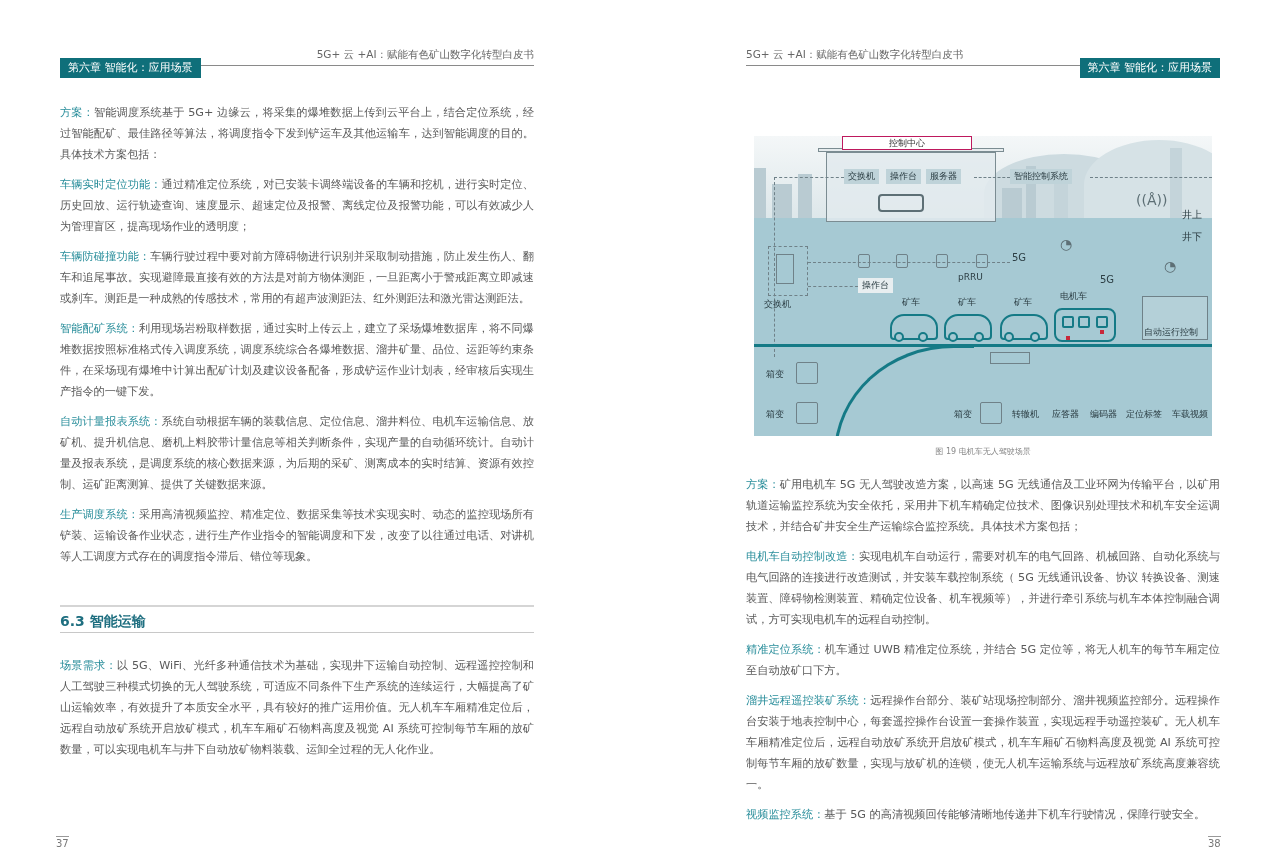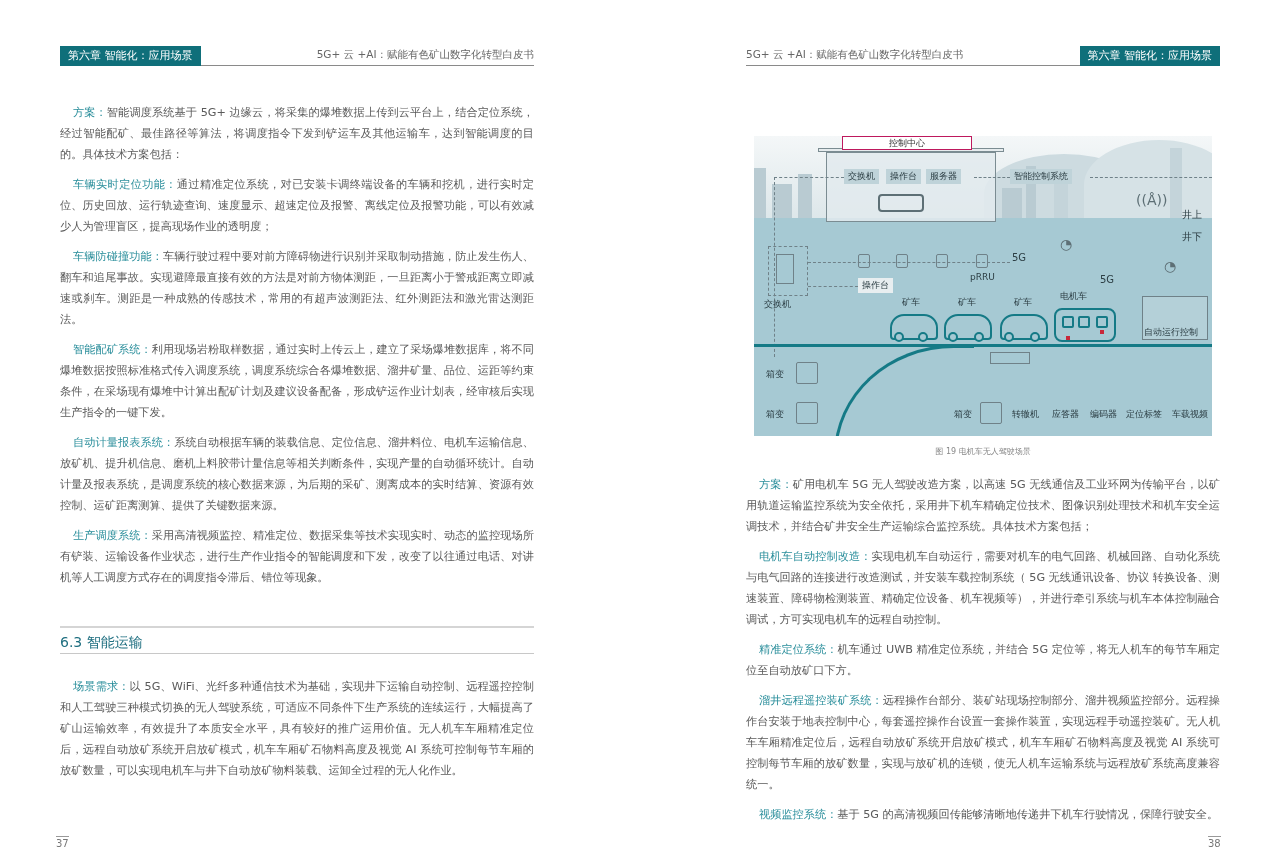"第六章 智能化：应用场景" .chapter-tag { top: 0 -> 12px }
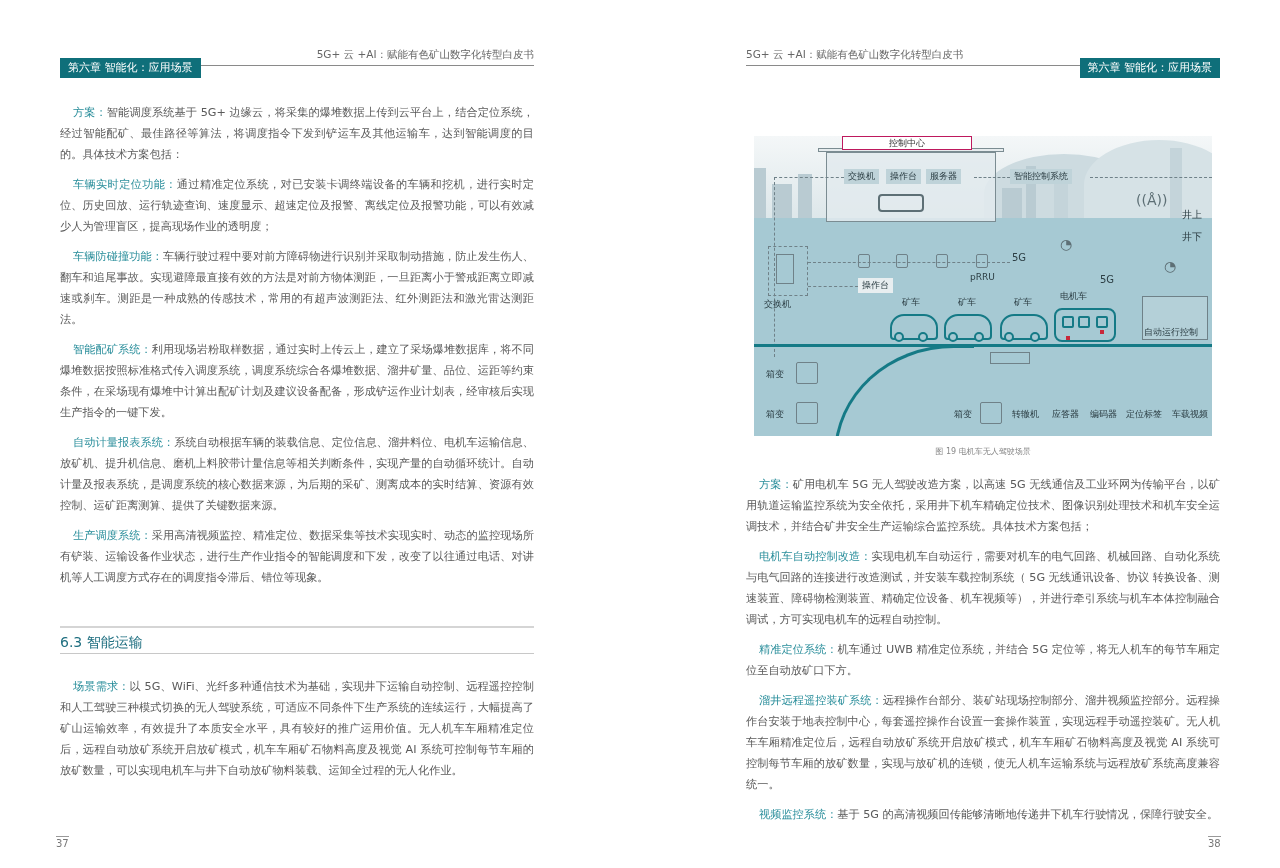"方案：" .kw { margin-left: 13px -> none }
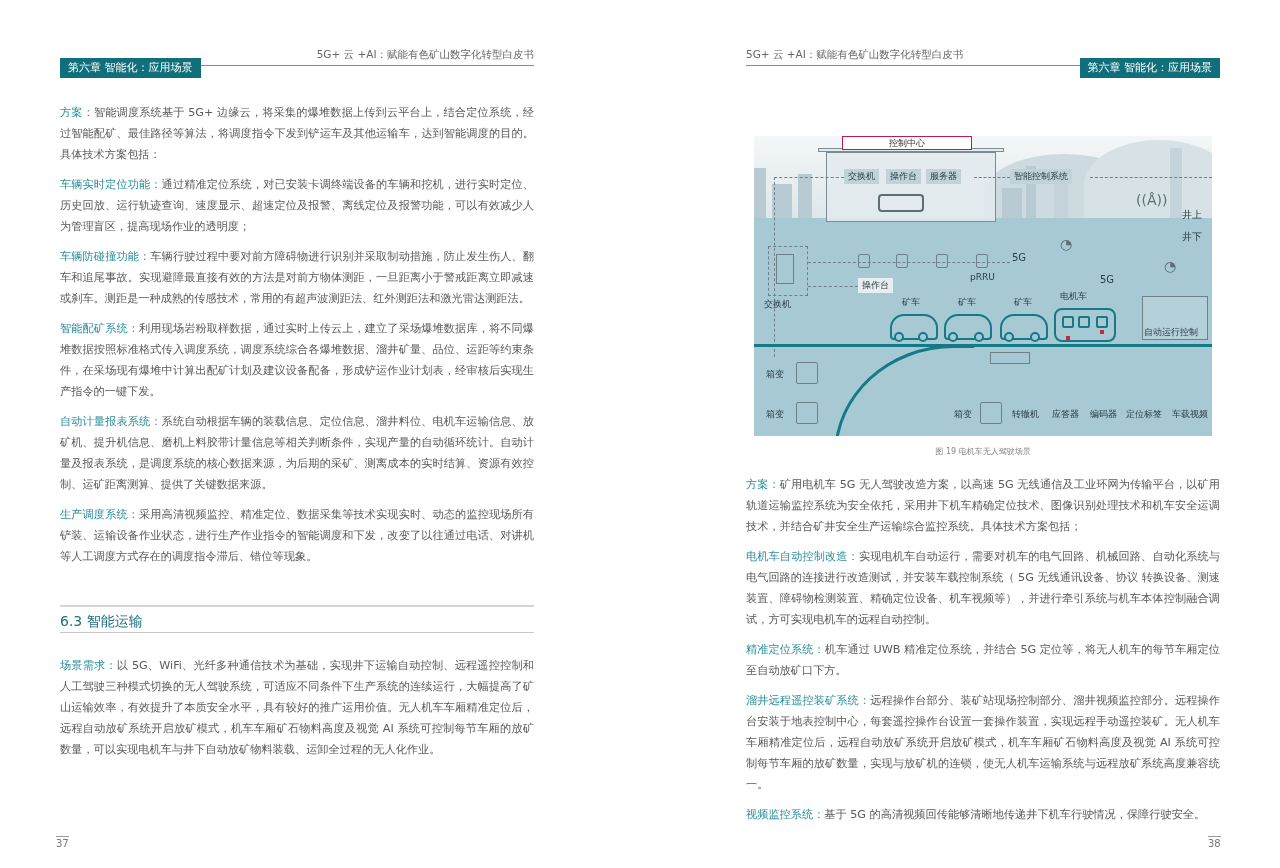"pRRU" div.lbl { left: 216px -> 204px }
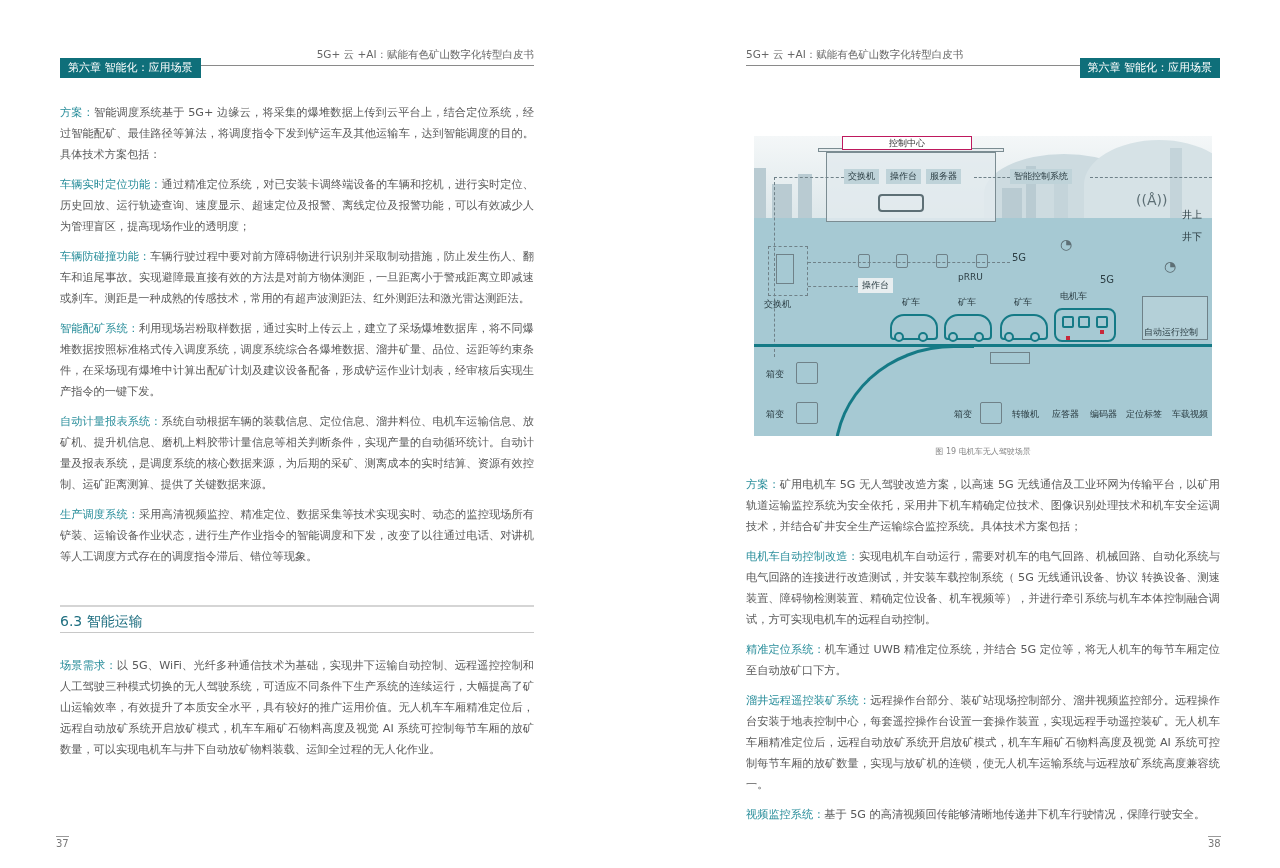"6.3 智能运输" .section-heading span { font-weight: normal -> bold }
